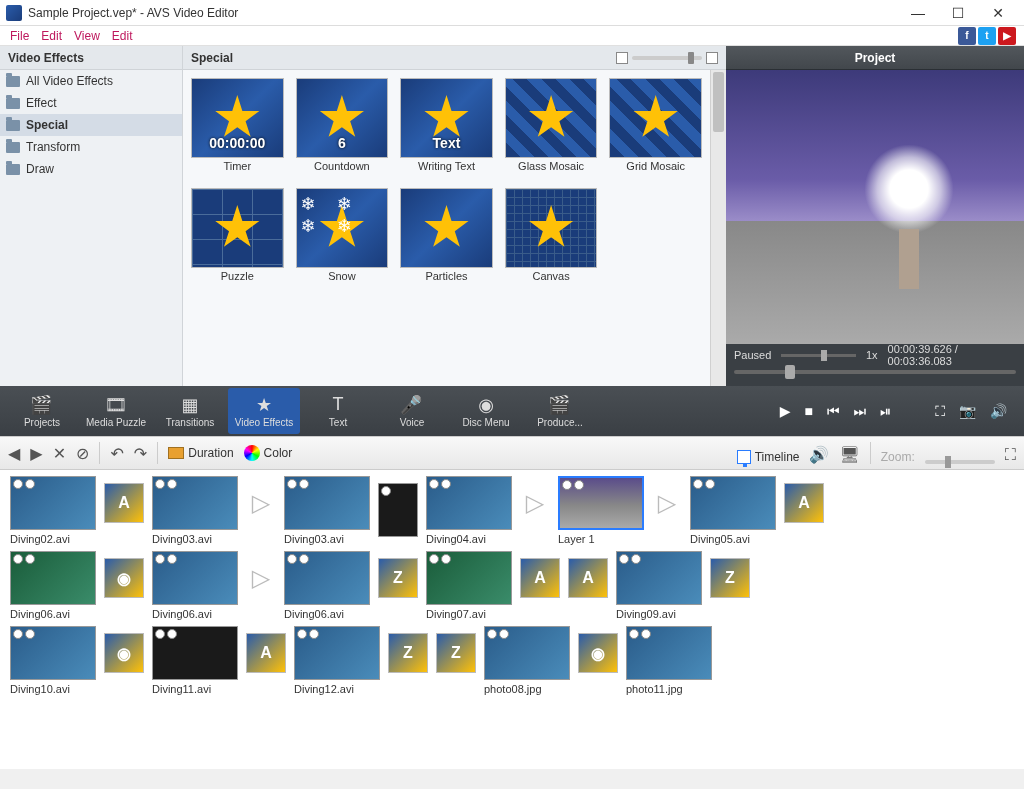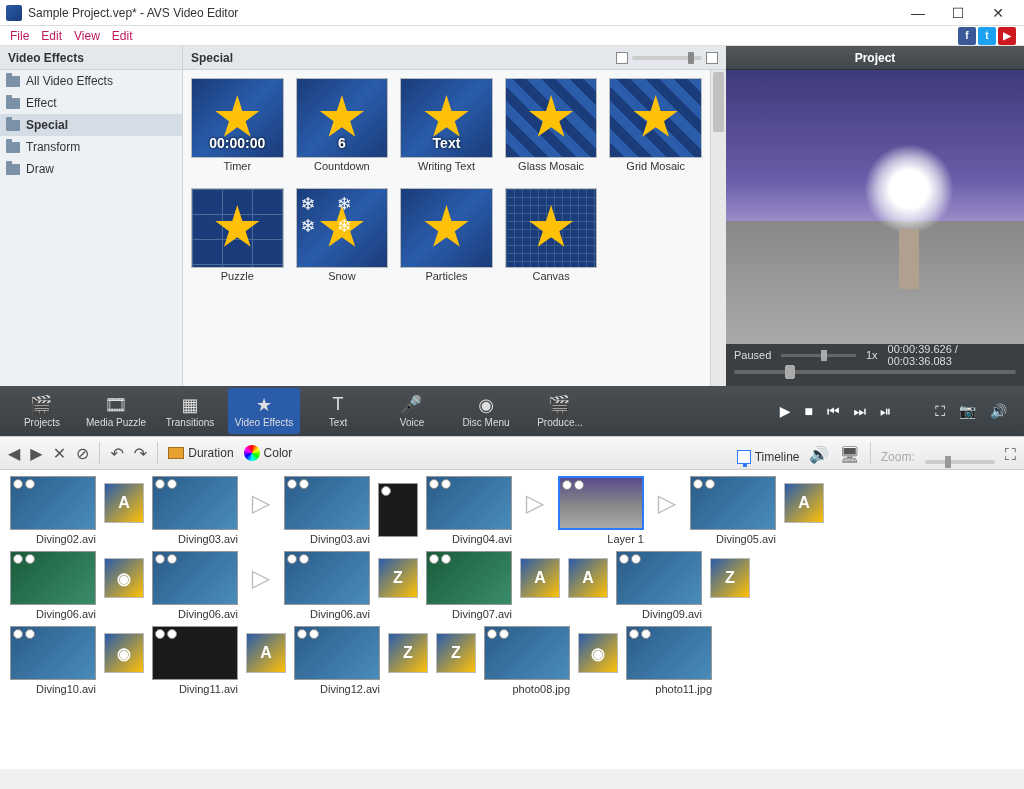"Diving02.avi" .clip { align-items: flex-end -> flex-start }
